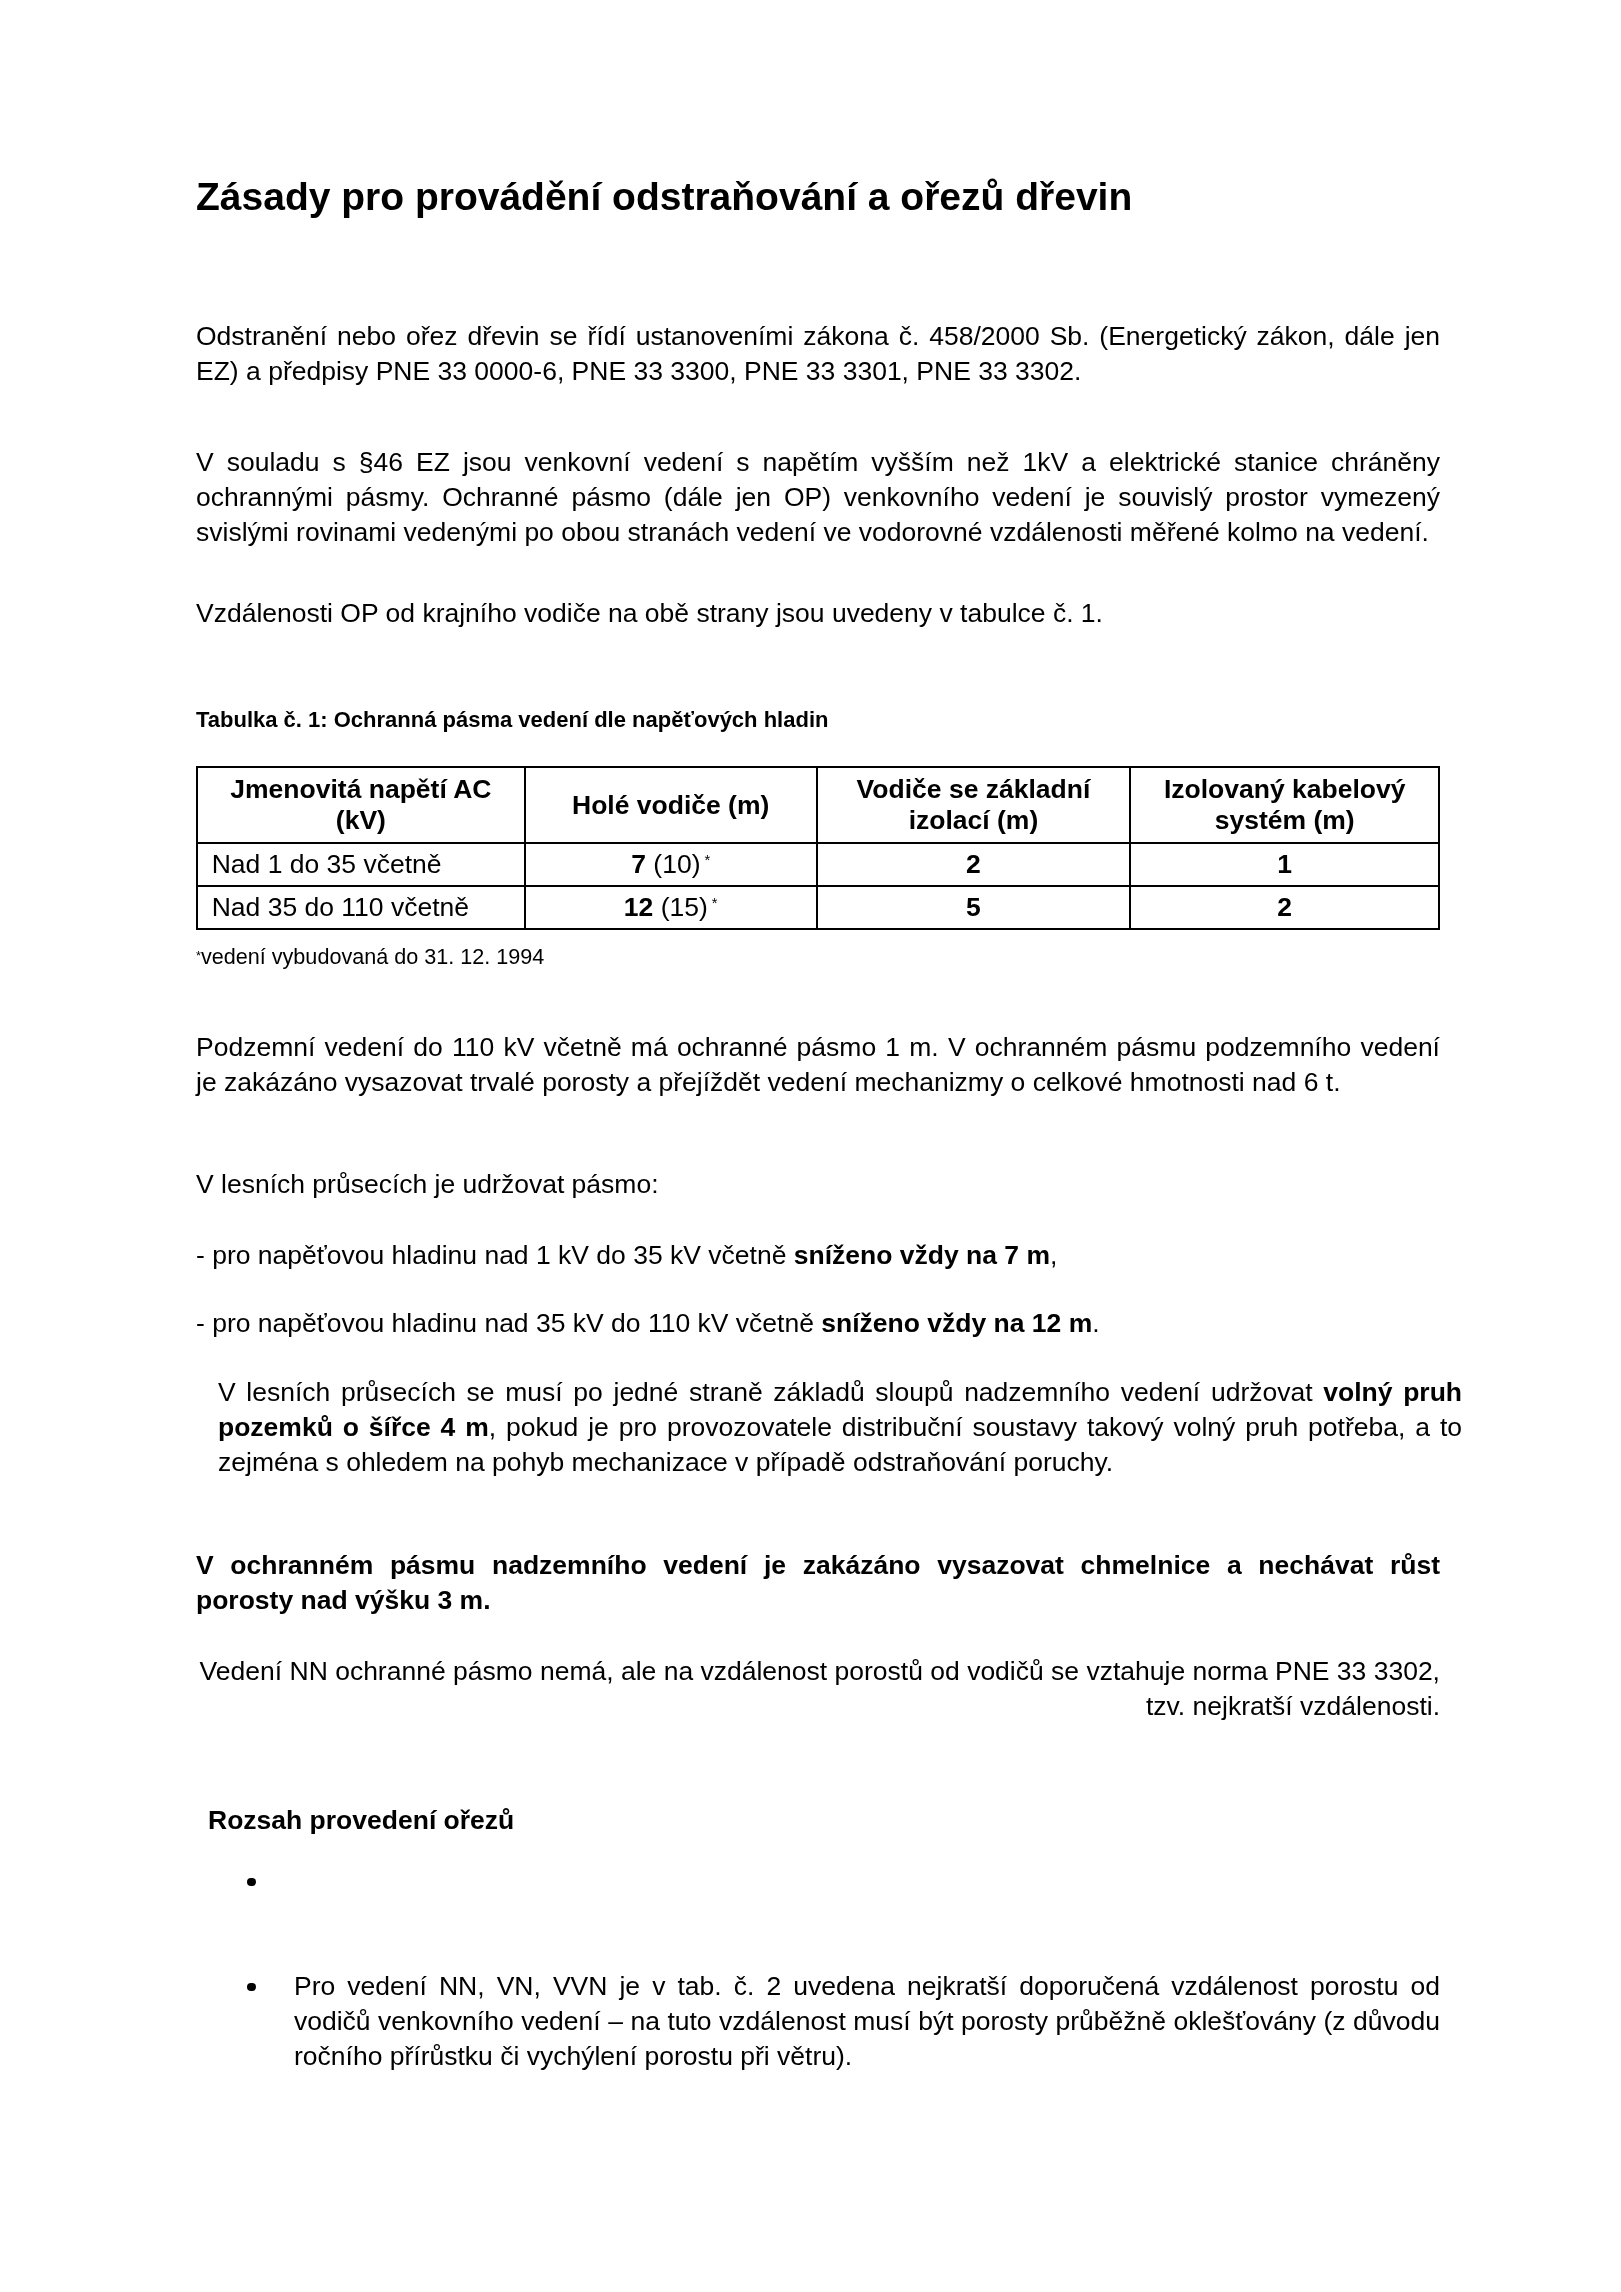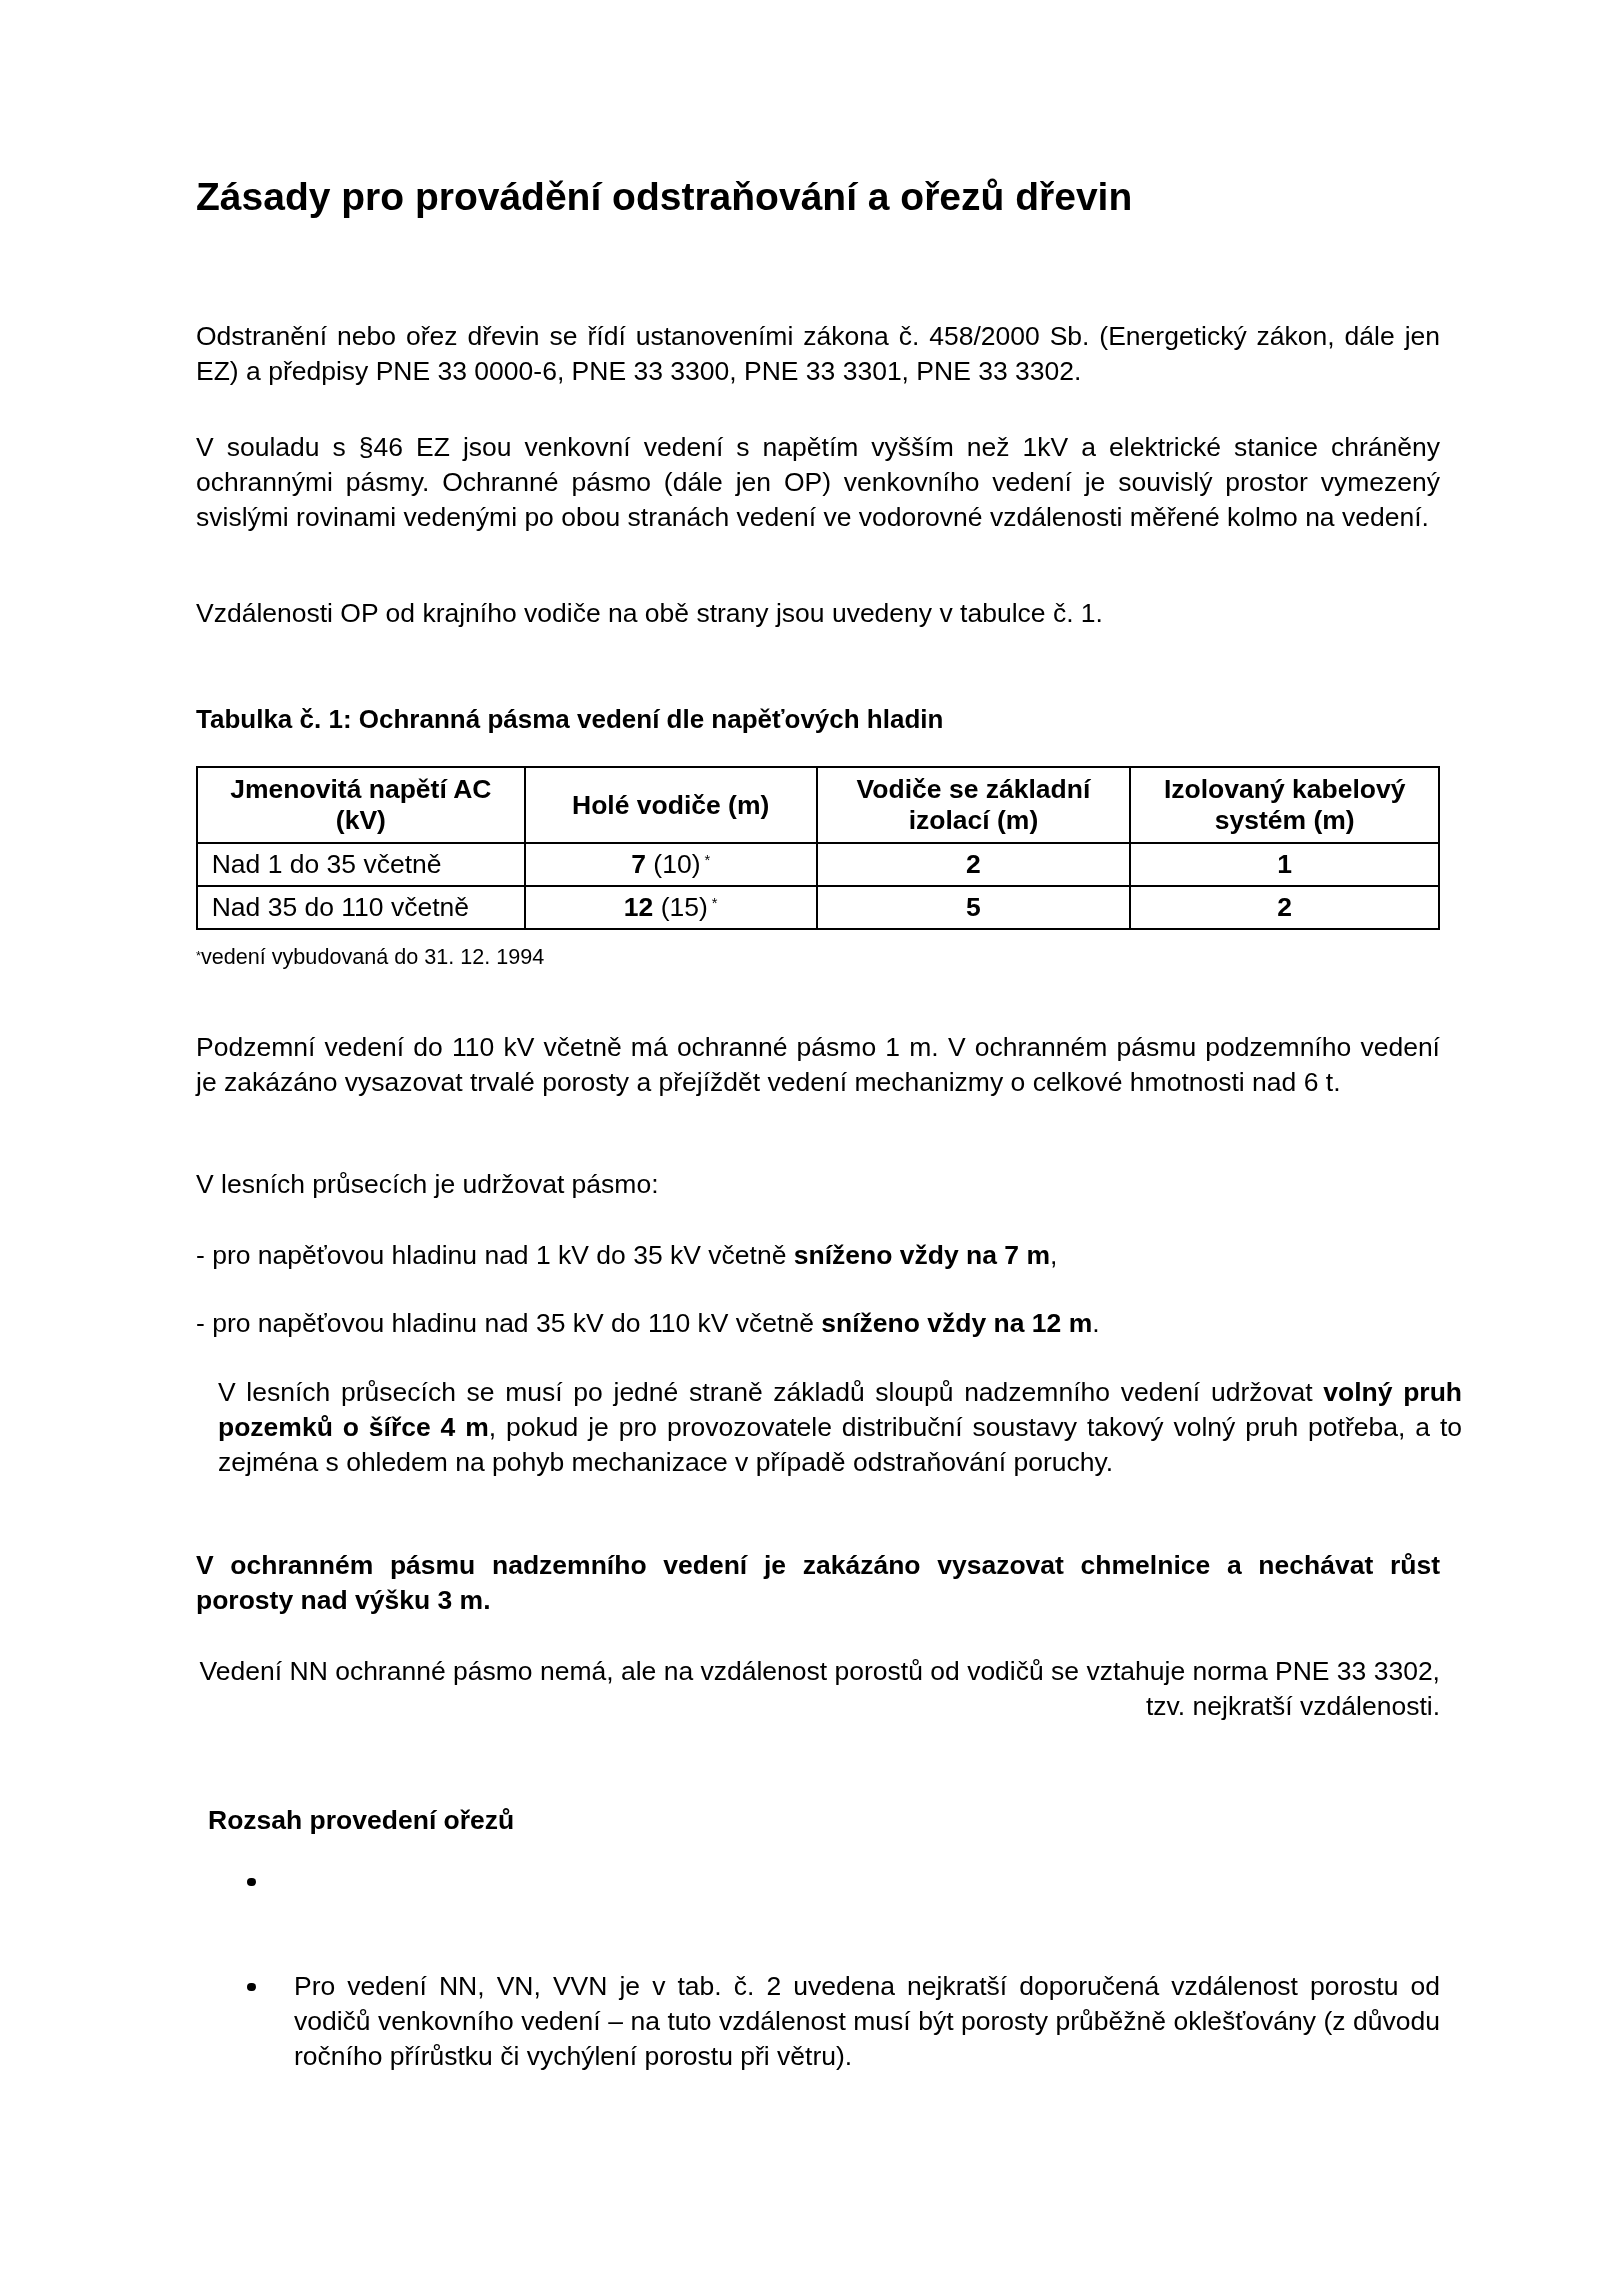"V souladu s §46 EZ" p.p { top: 430px -> 445px }
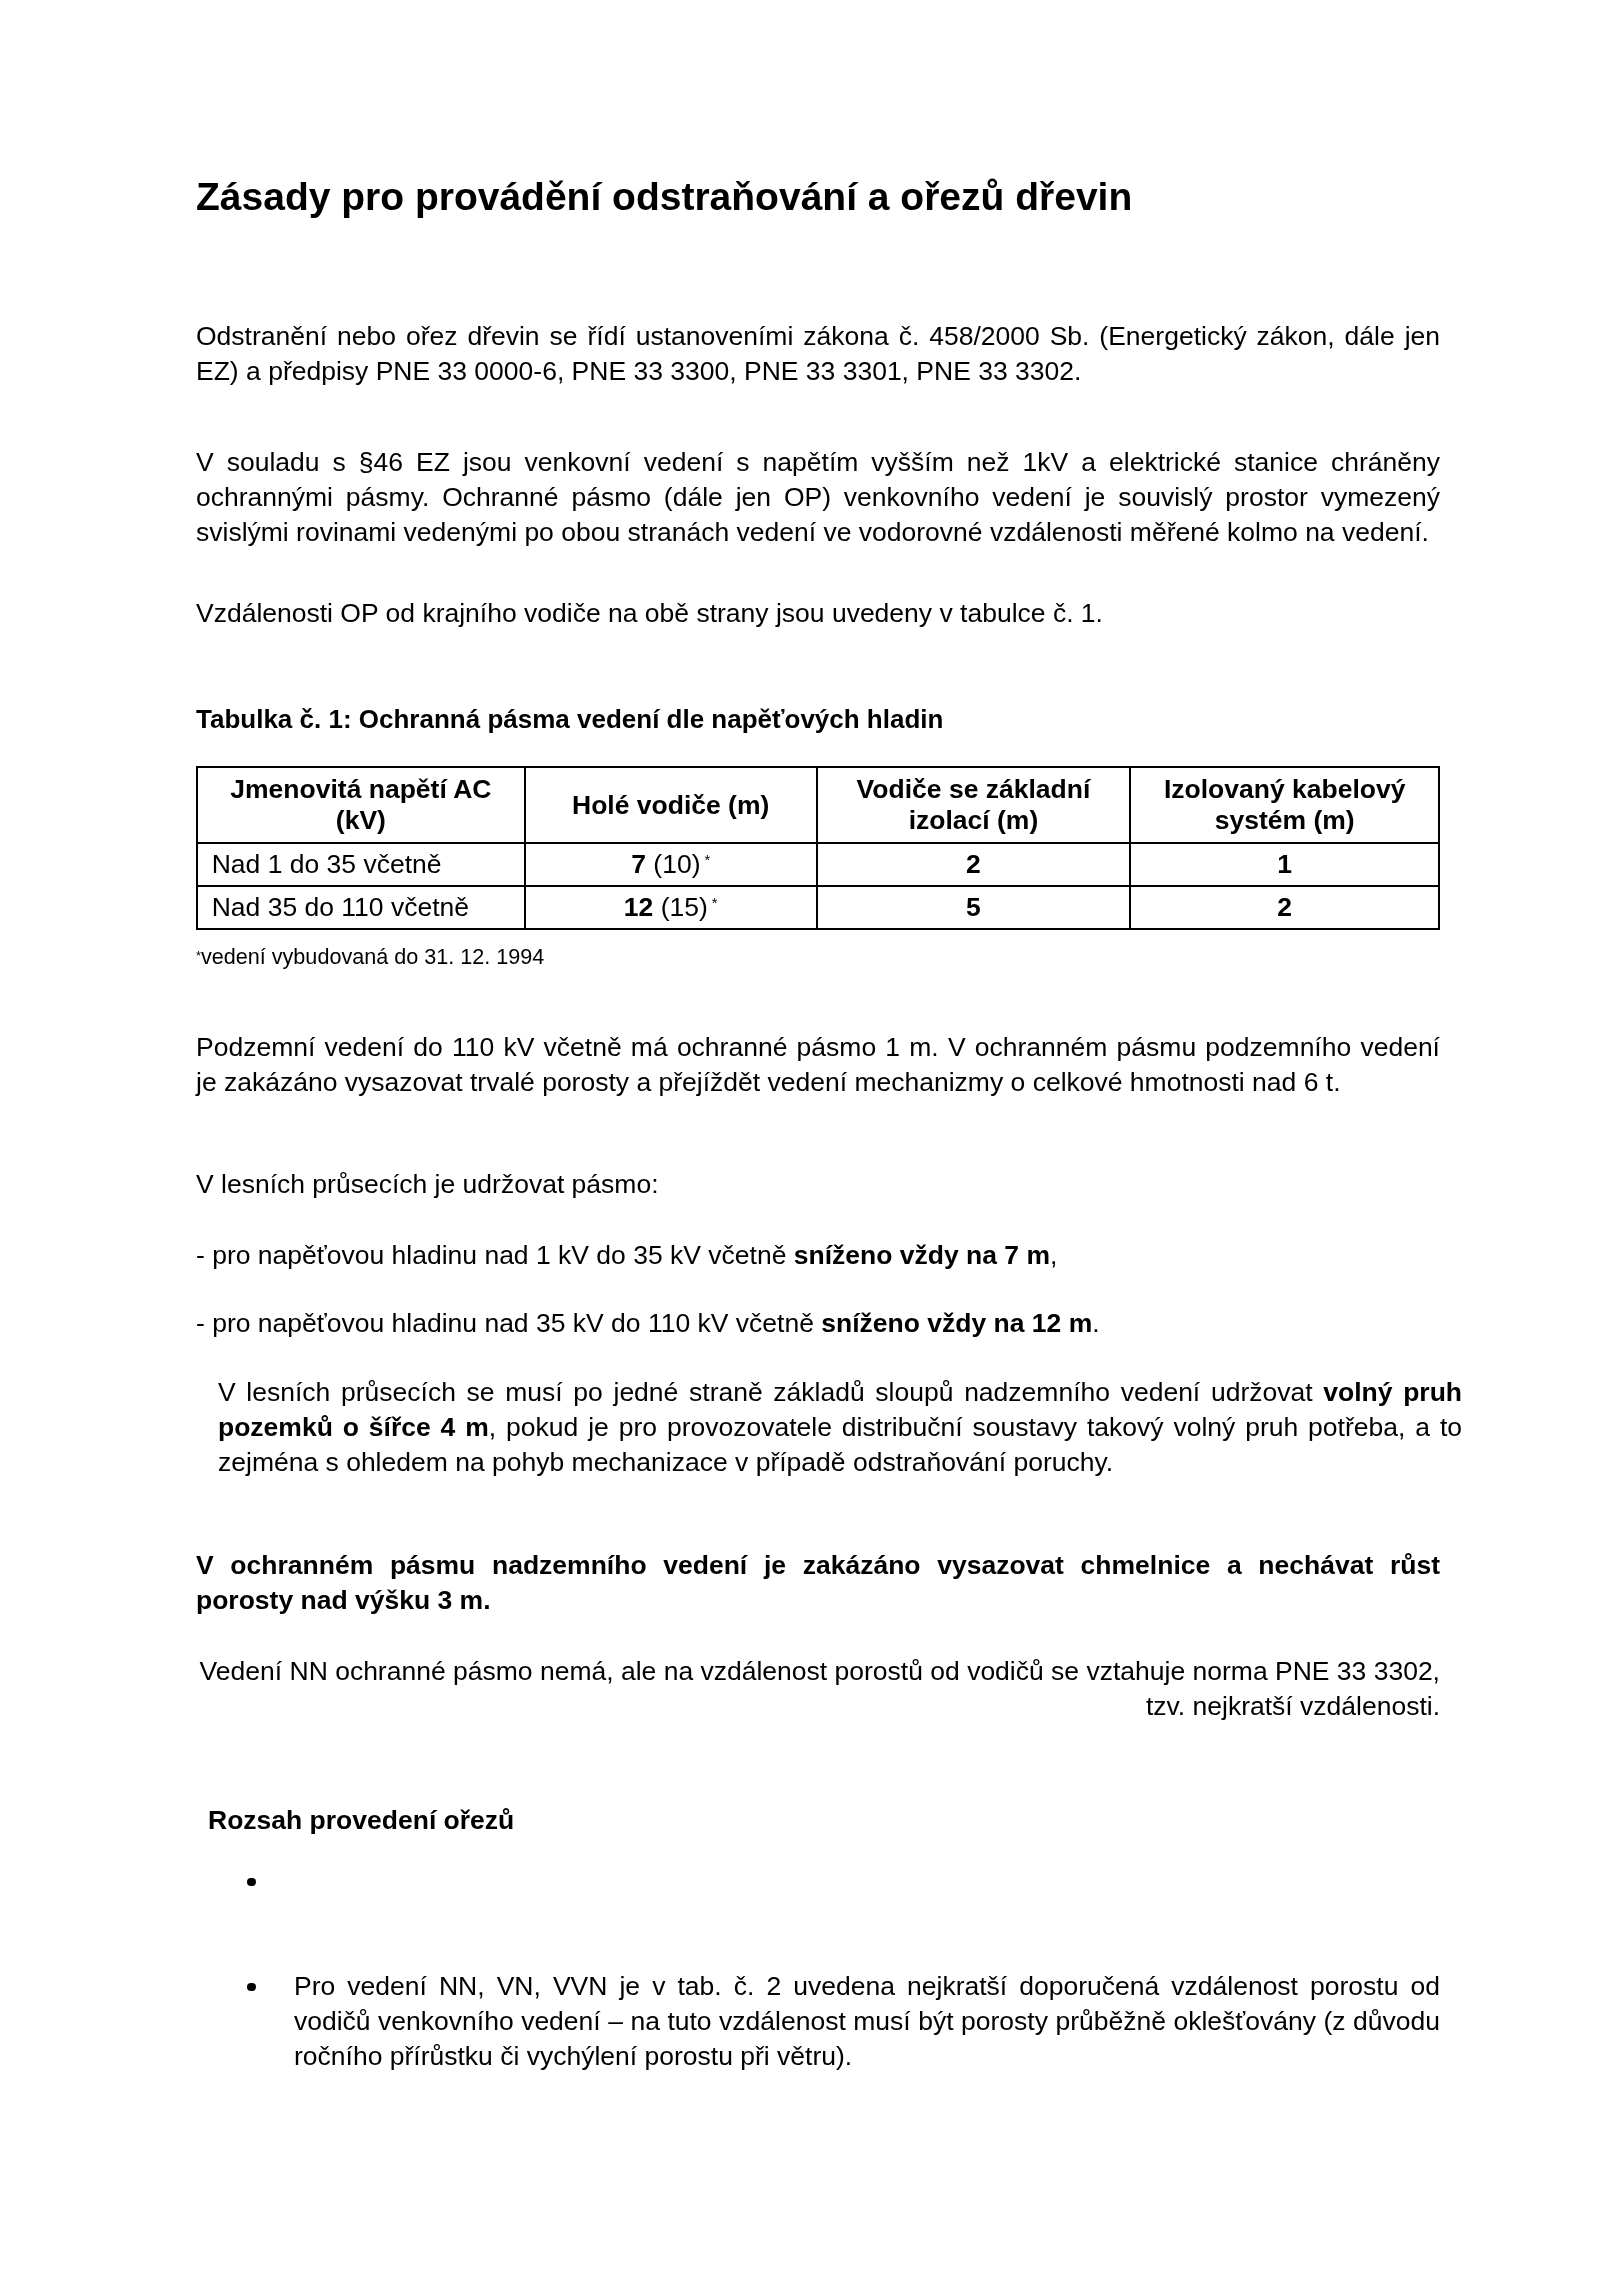"Tabulka č. 1: Ochranná pásma" .caption { font-size: 26px -> 22px }
